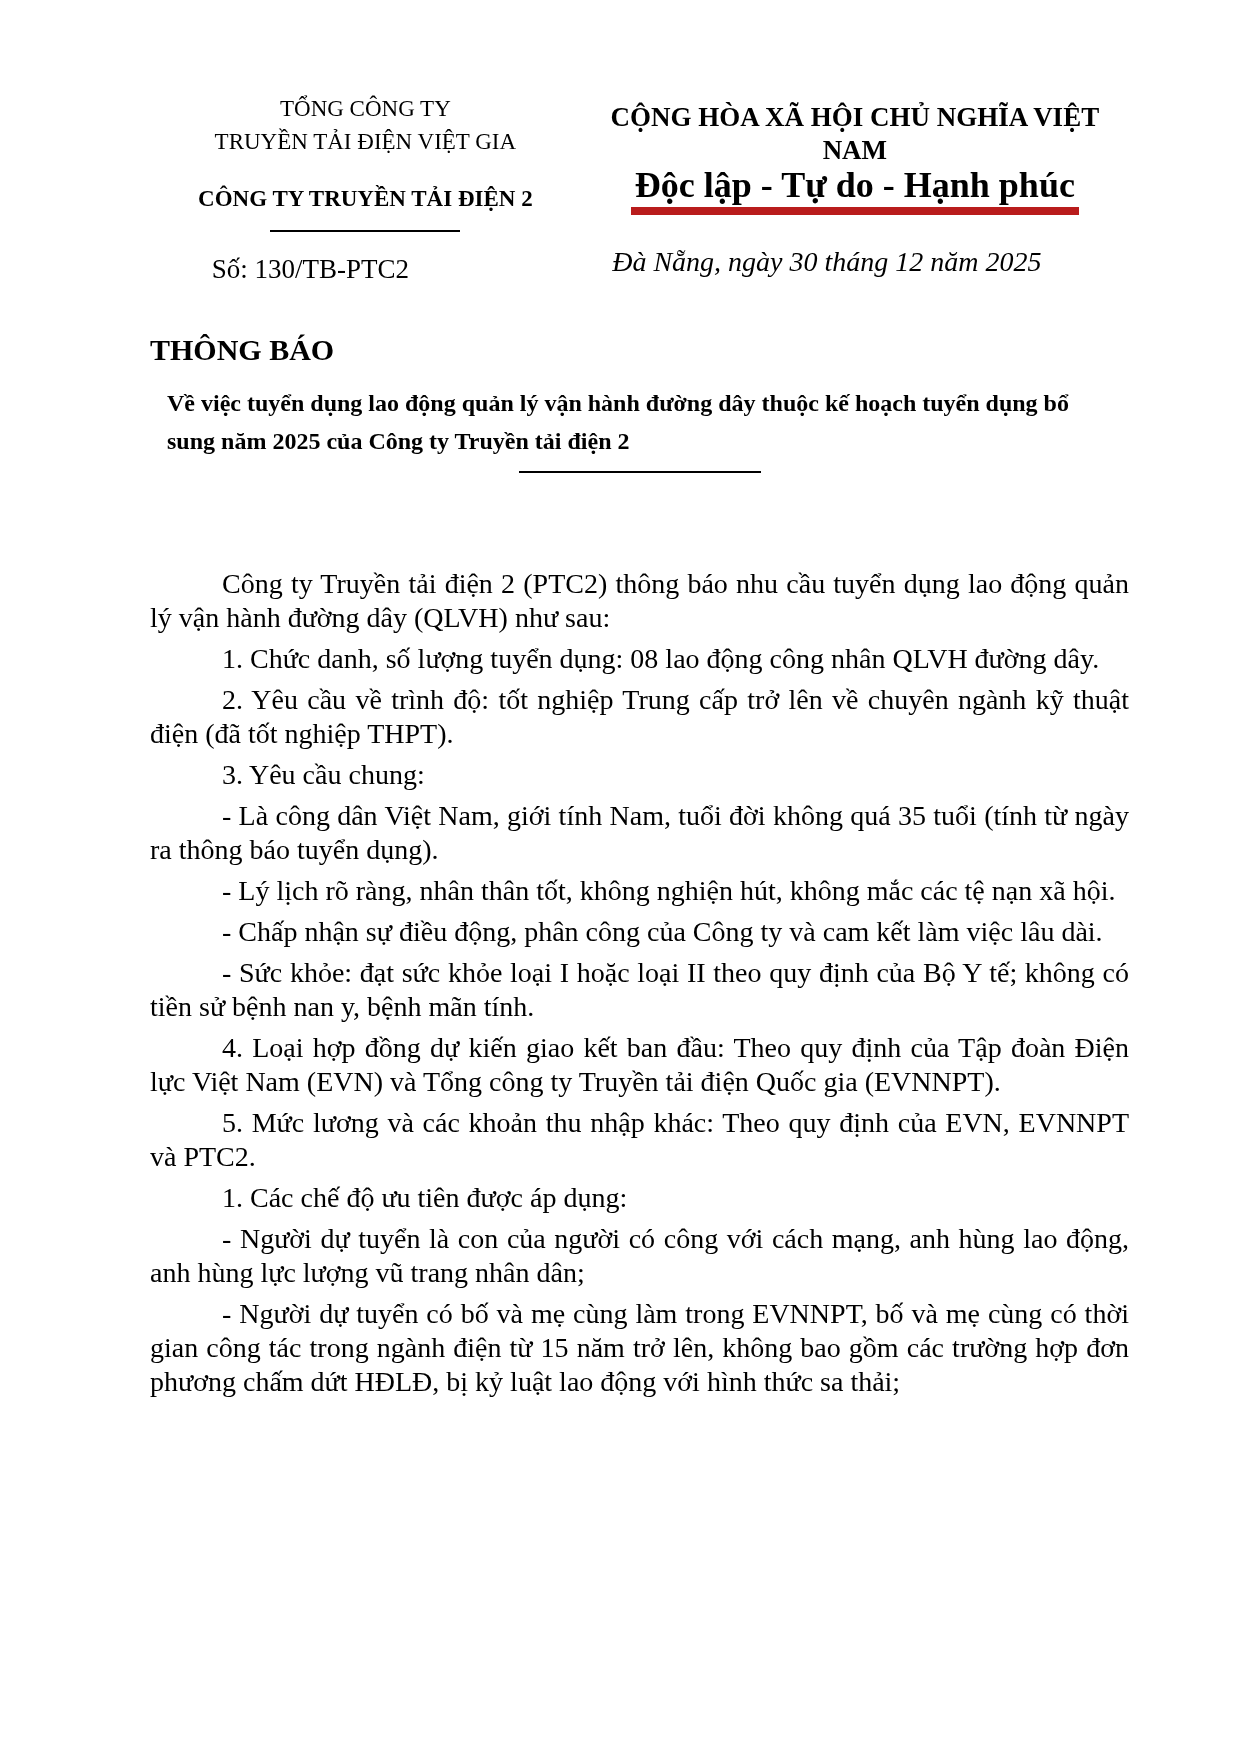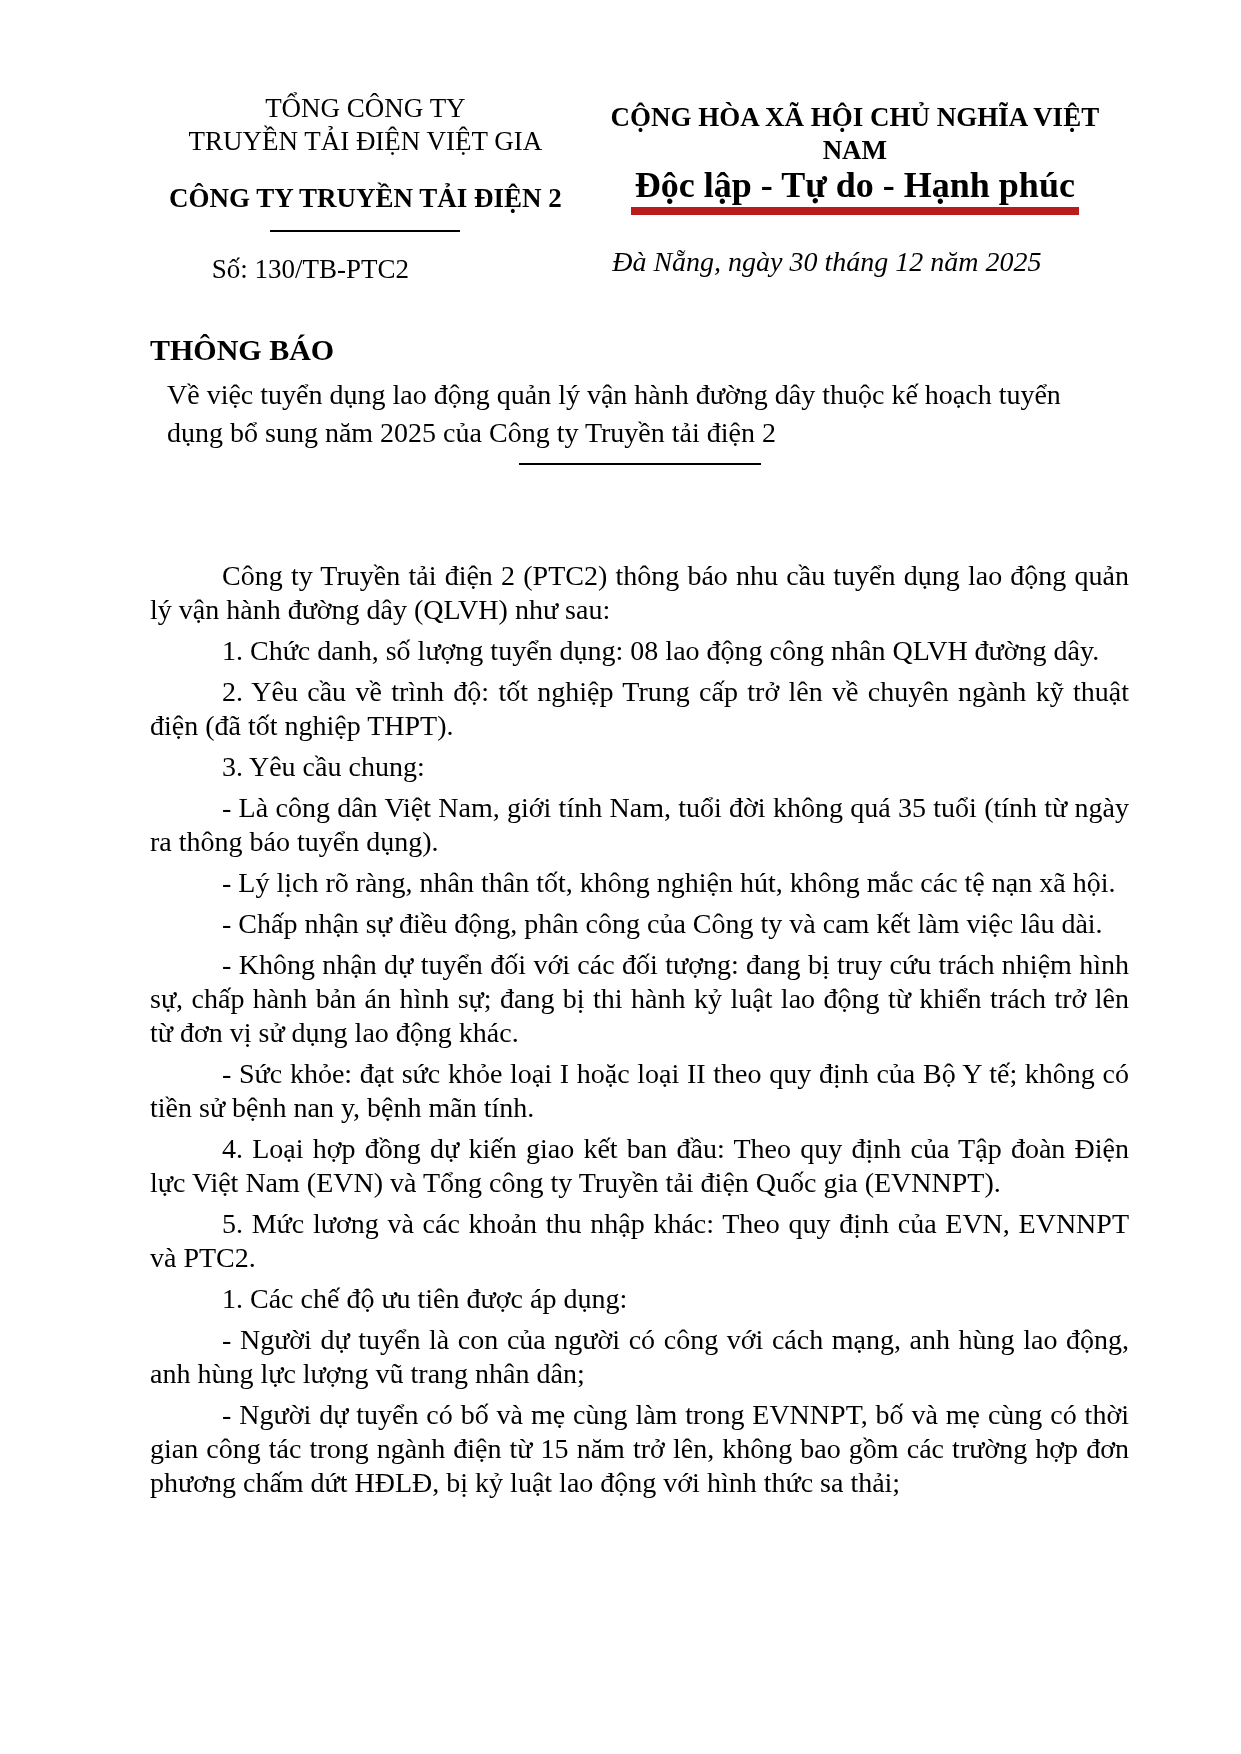"TỔNG CÔNG TY" .issuer-line { font-size: 27px -> 23px }
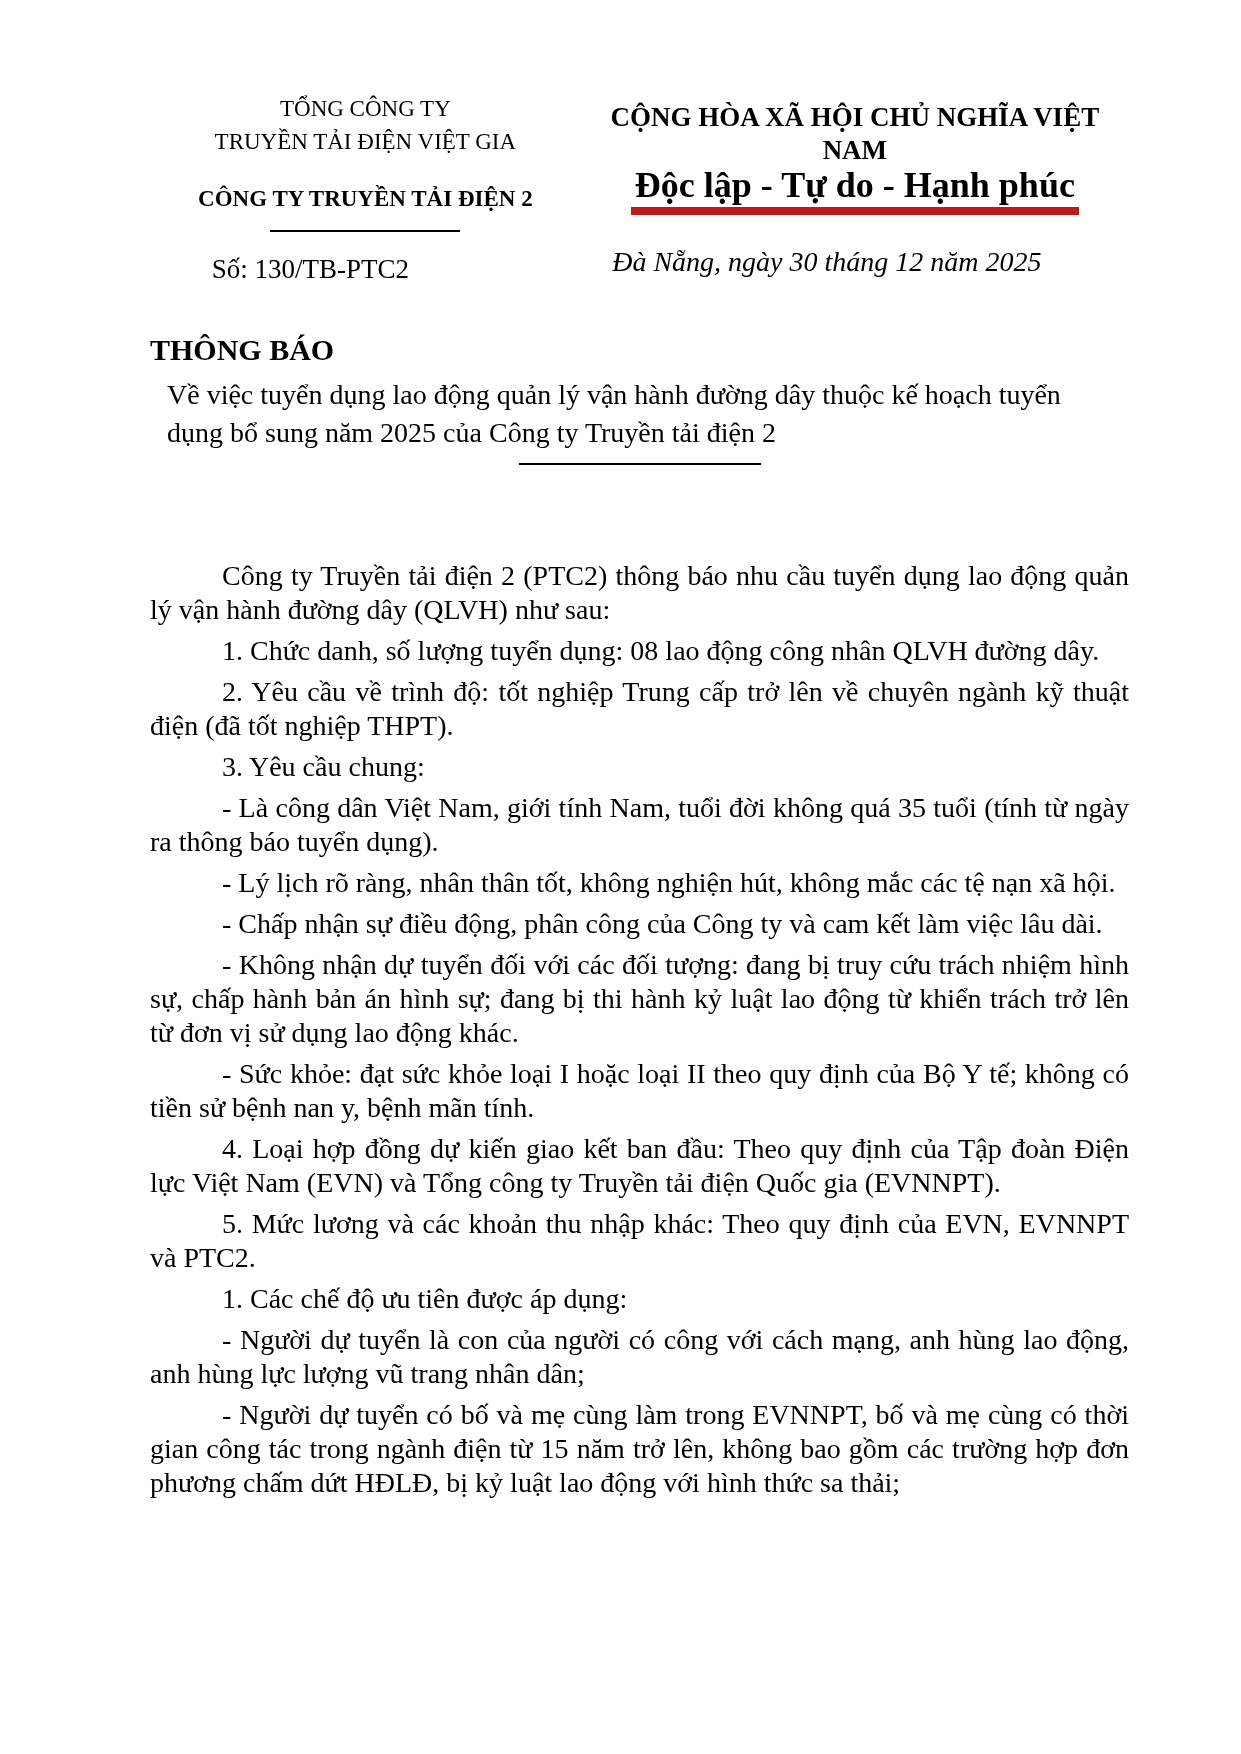"Về việc tuyển dụng lao" .doc-subtitle { font-size: 28px -> 24px; font-weight: normal -> bold; margin: 8px auto 0 auto -> 16px auto 0 auto }
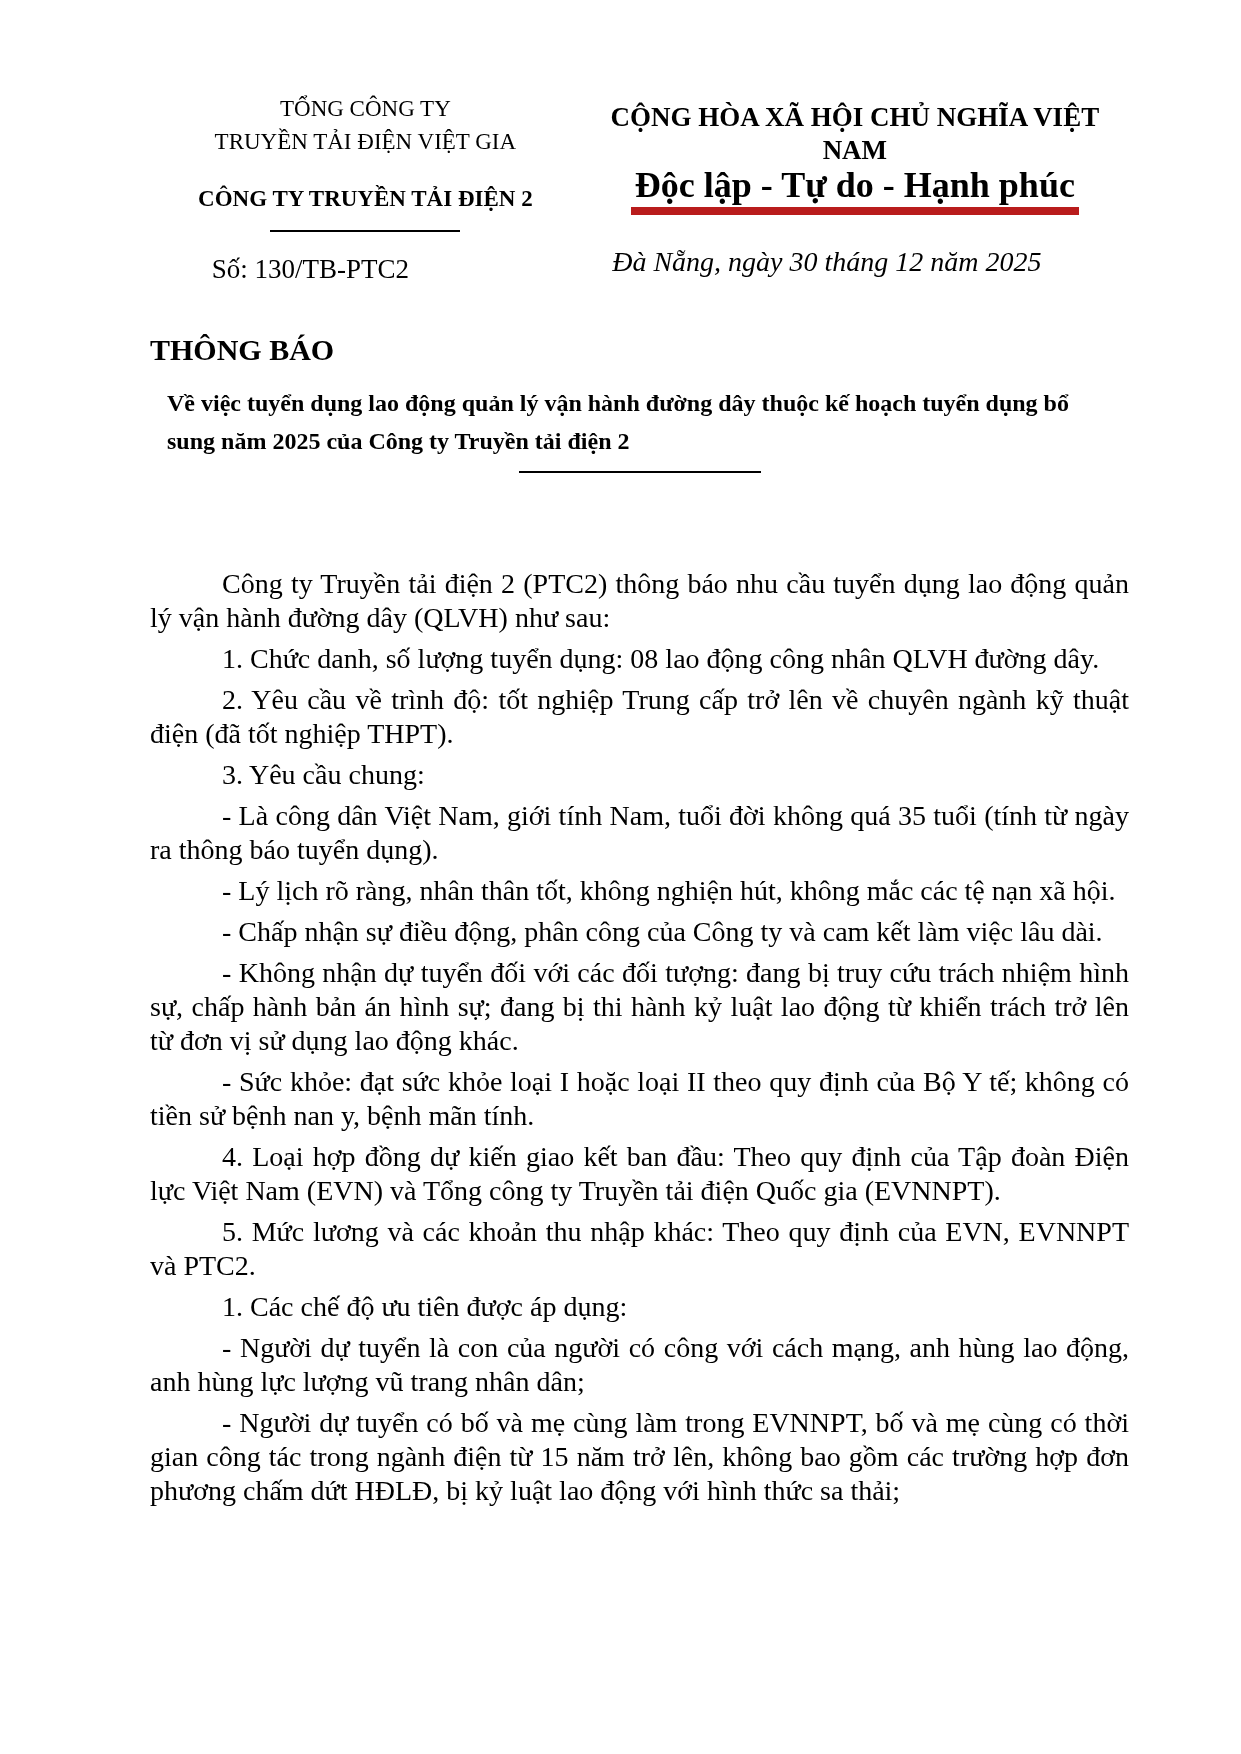"- Không nhận dự tuyển" p { html: <p>- Không nhận dự tuyển đối với các đối tượng: đang bị truy cứu trách nhiệm hình sự, chấp hành bản án hình sự; đang bị thi hành kỷ luật lao động từ khiển trách trở lên từ đơn vị sử dụng lao động khác.</p> -> none }
